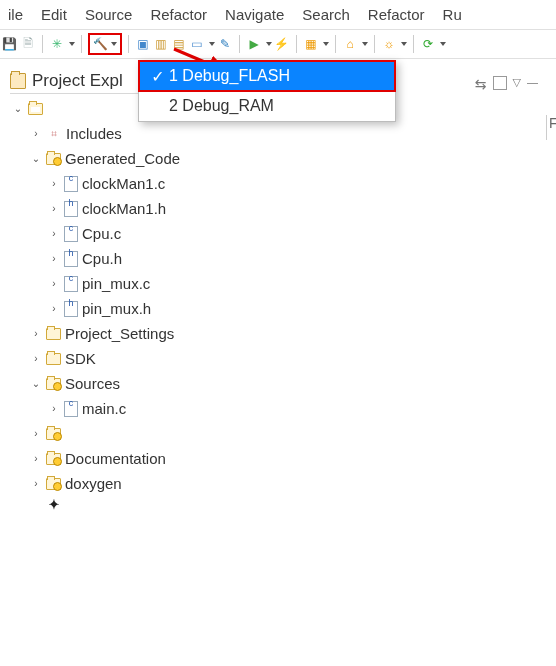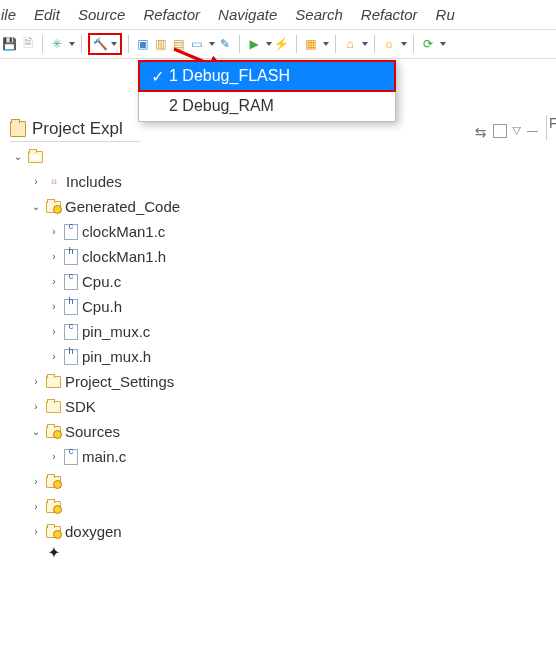"ile" .menubar { font-style: italic -> none; padding: 6px 1px -> 6px 8px }
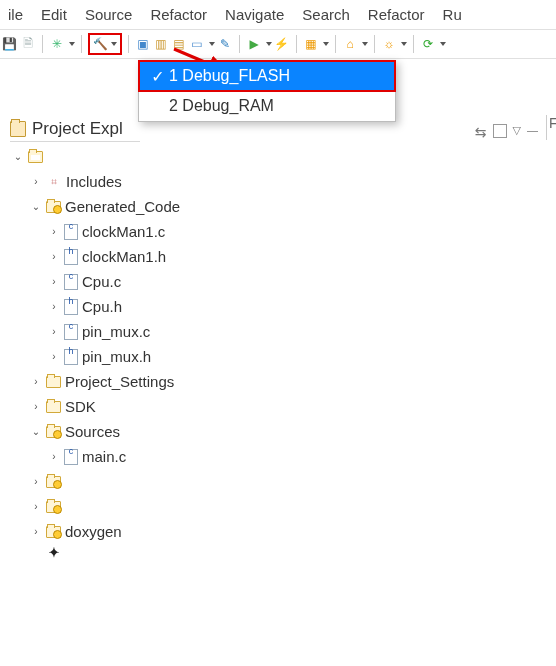"Project Expl" .explorer { margin-top: 48px -> none }
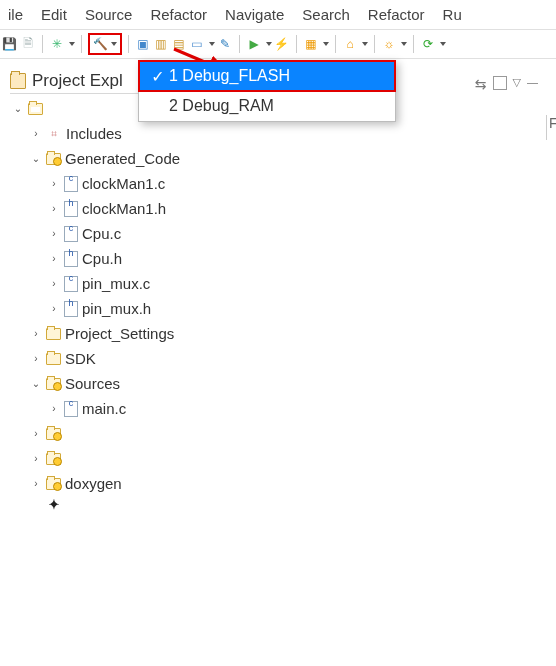"Documentation" span { html: none -> <span>Documentation</span> }
